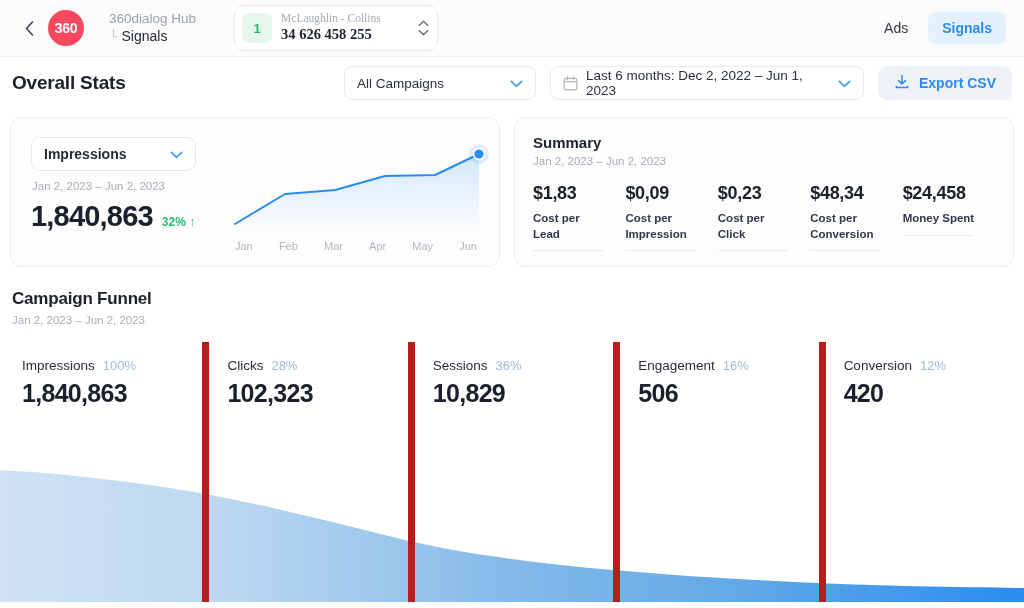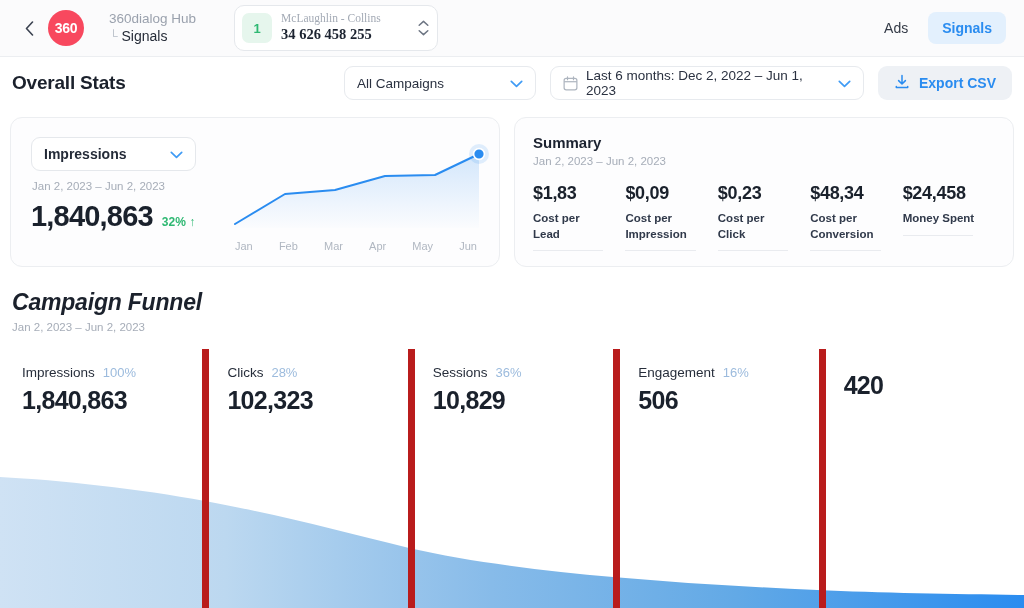"Campaign Funnel" .funnel-title { font-size: 23px -> 17px; font-style: italic -> none }
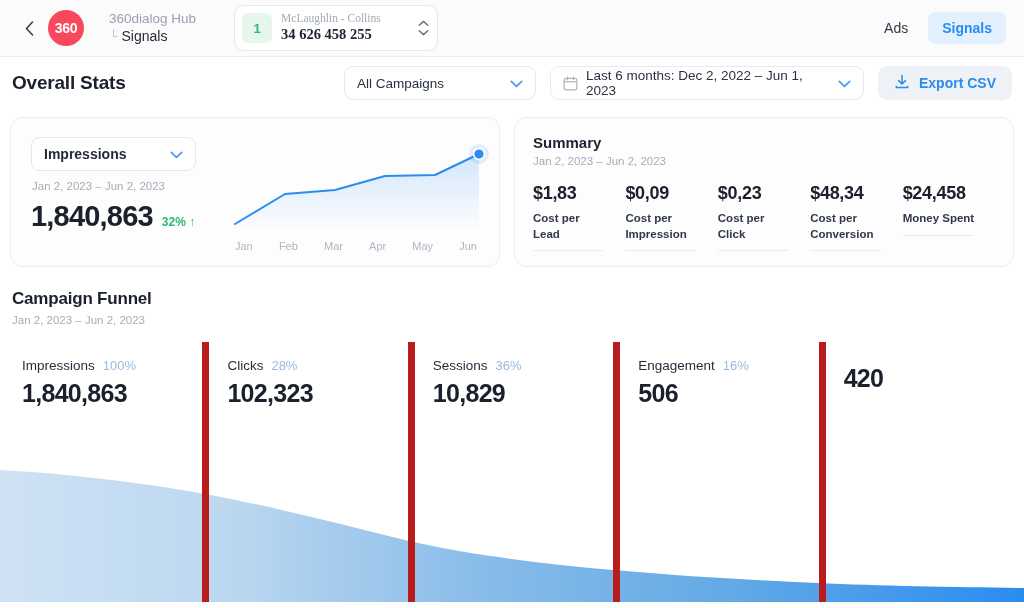"Conversion" div.fc-head { html: none -> <div> <span>Conversion</span> <span>12%</span> </div> }
